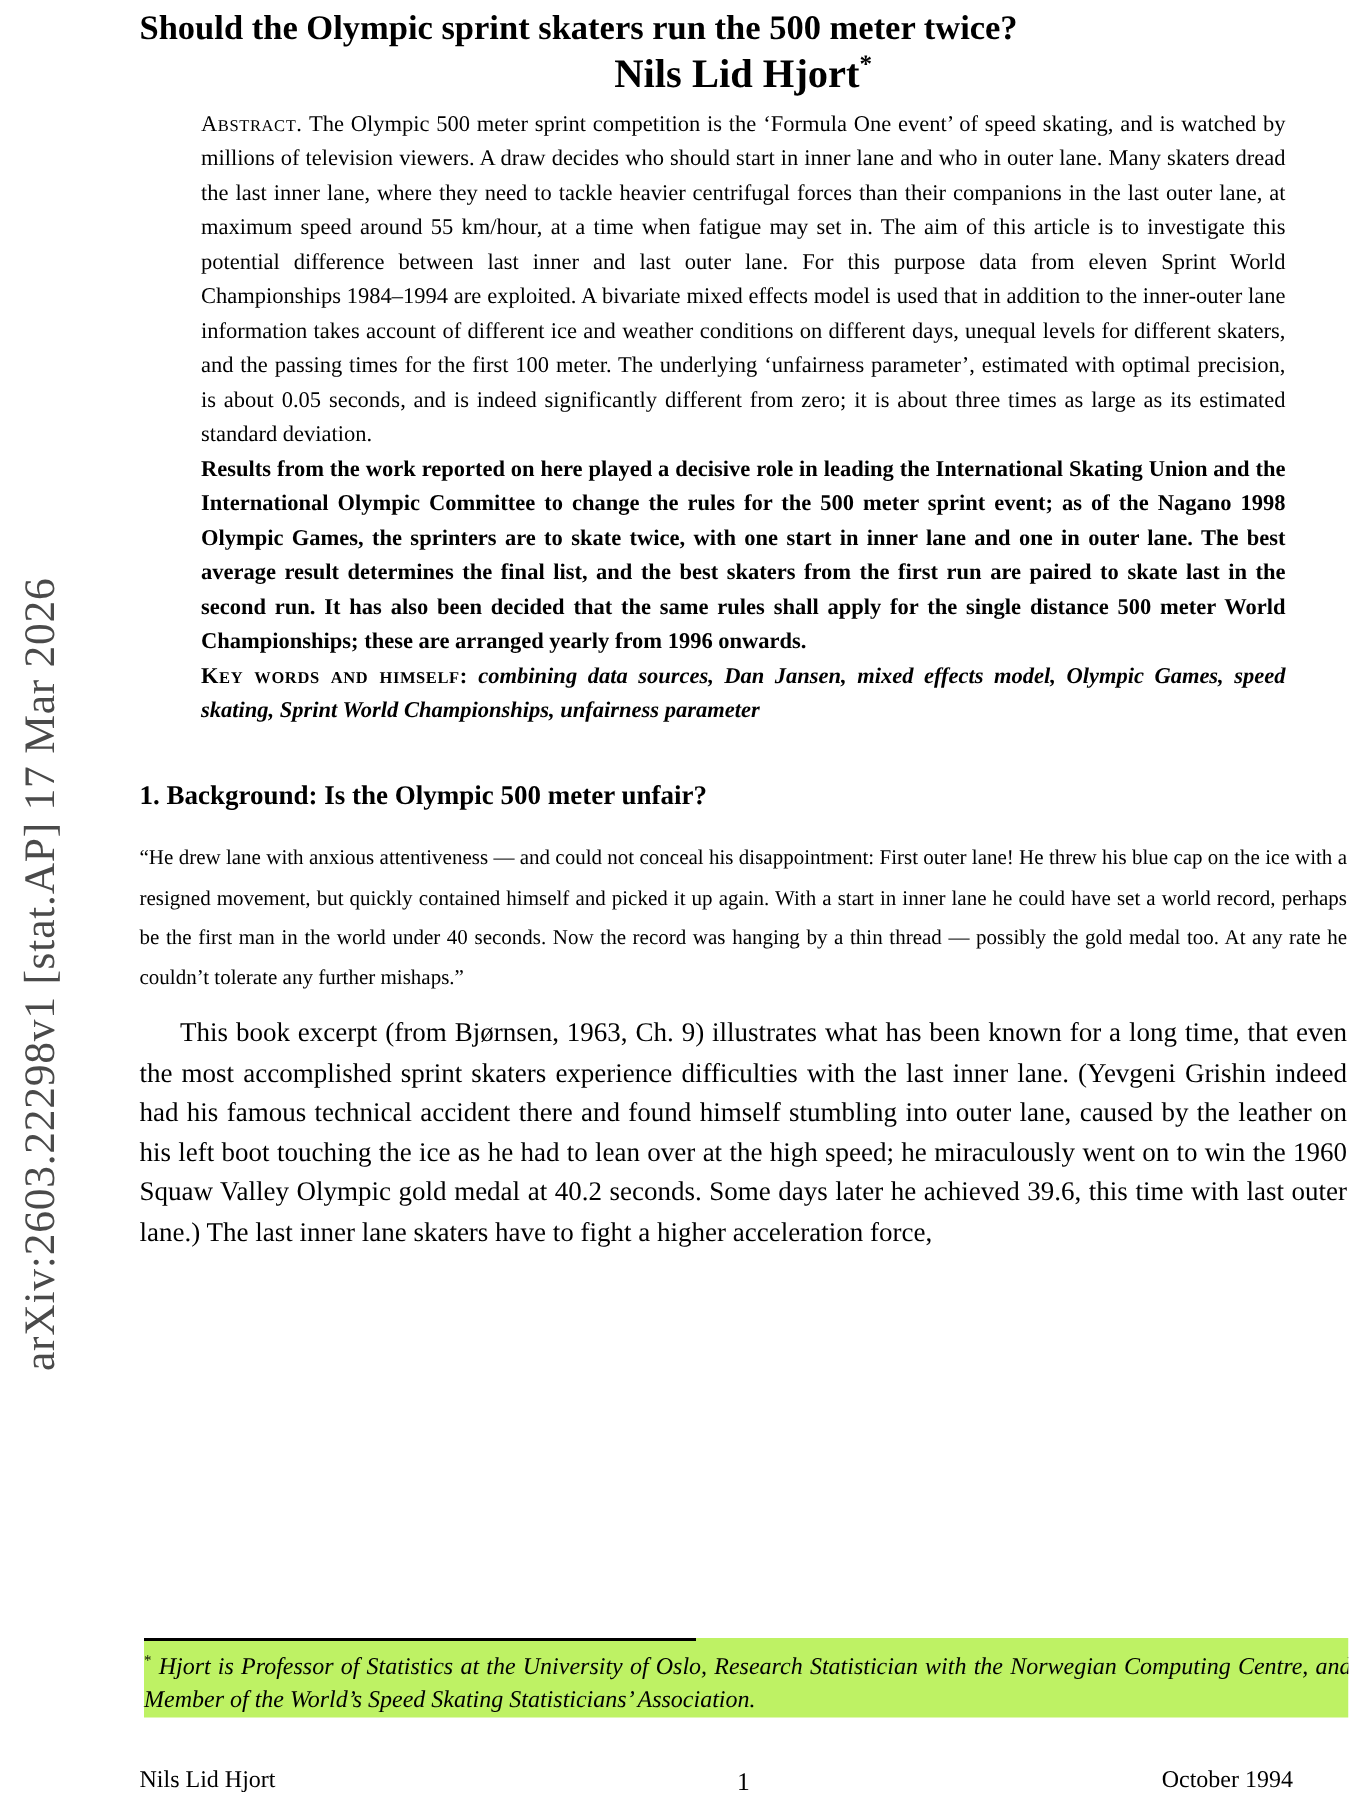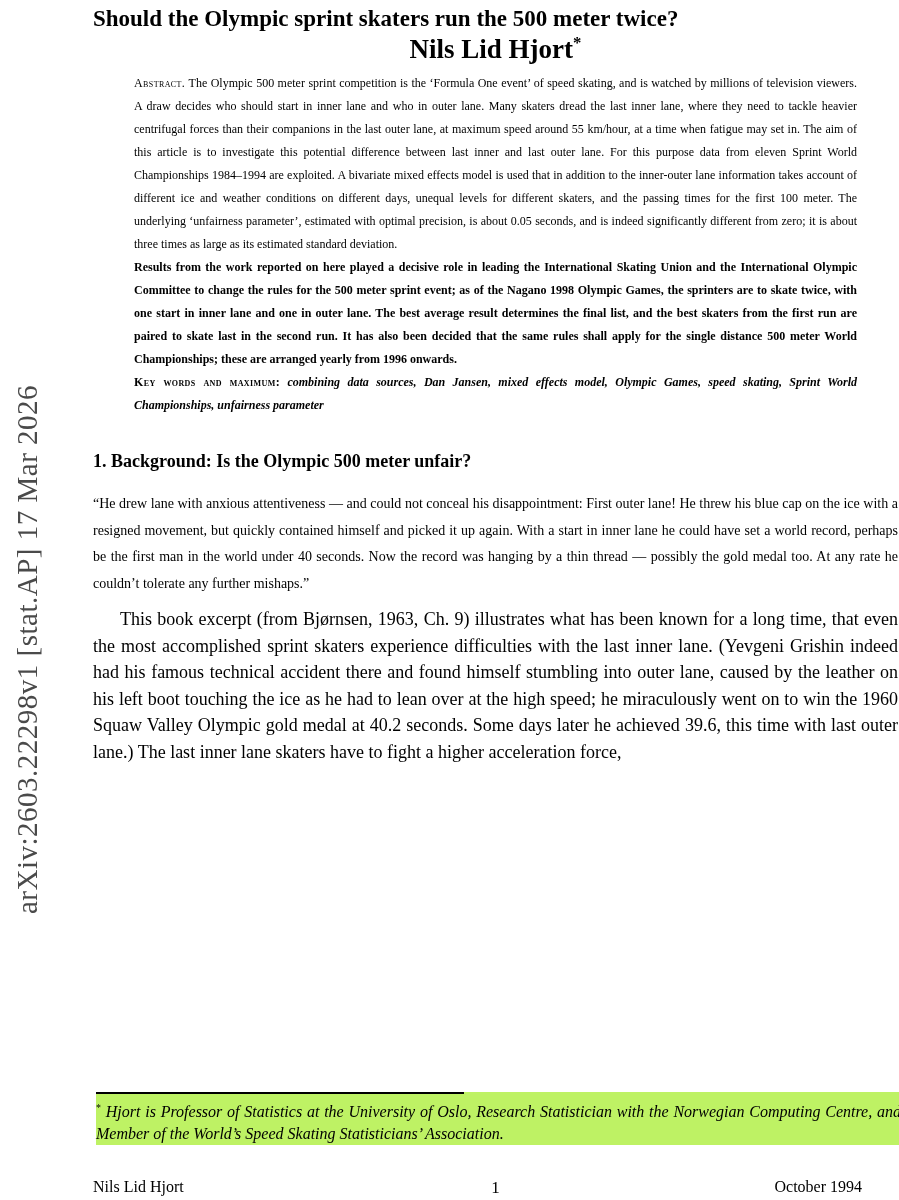"Abstract. The Olympic 500 meter" .abstract { font-size: 12px -> 15px }
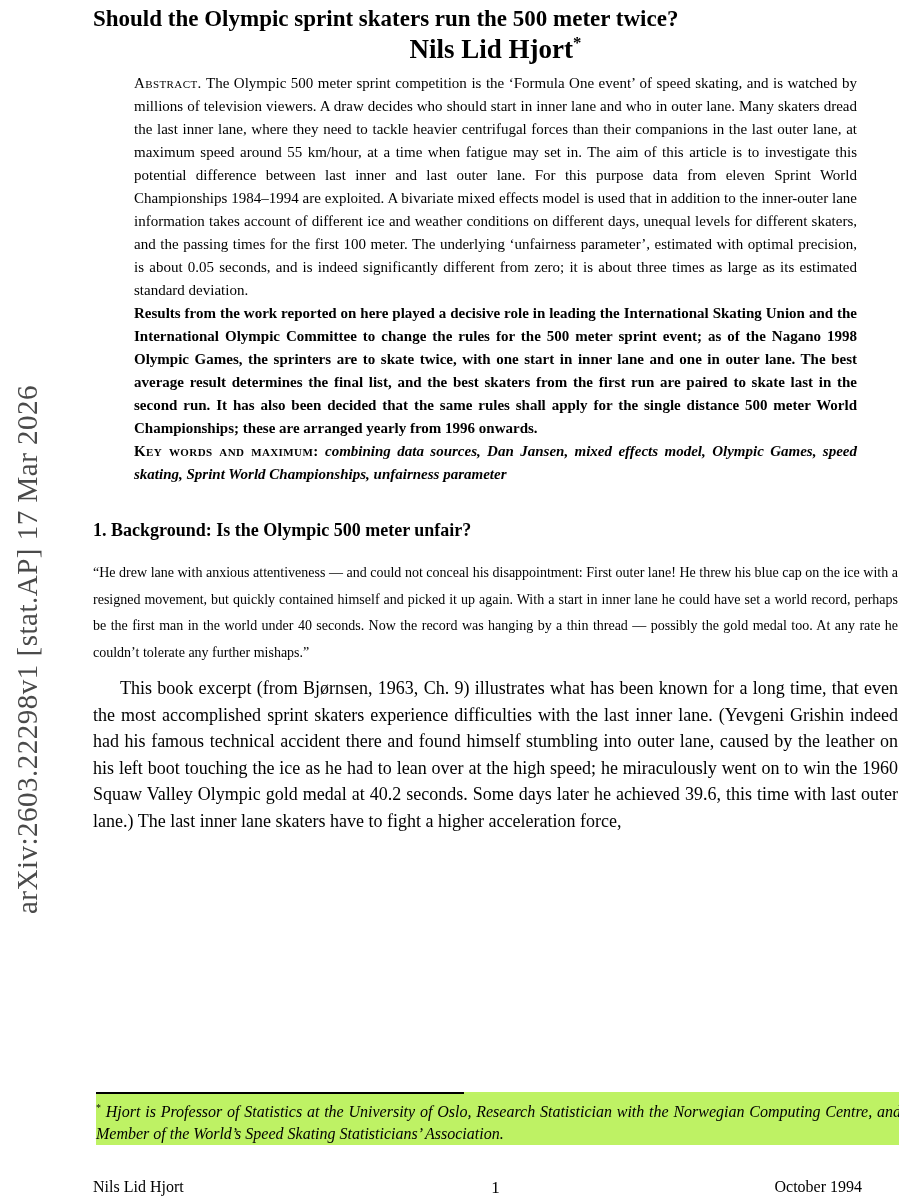"Key words and maximum:" span.smallcaps { text: maximum -> himself }
